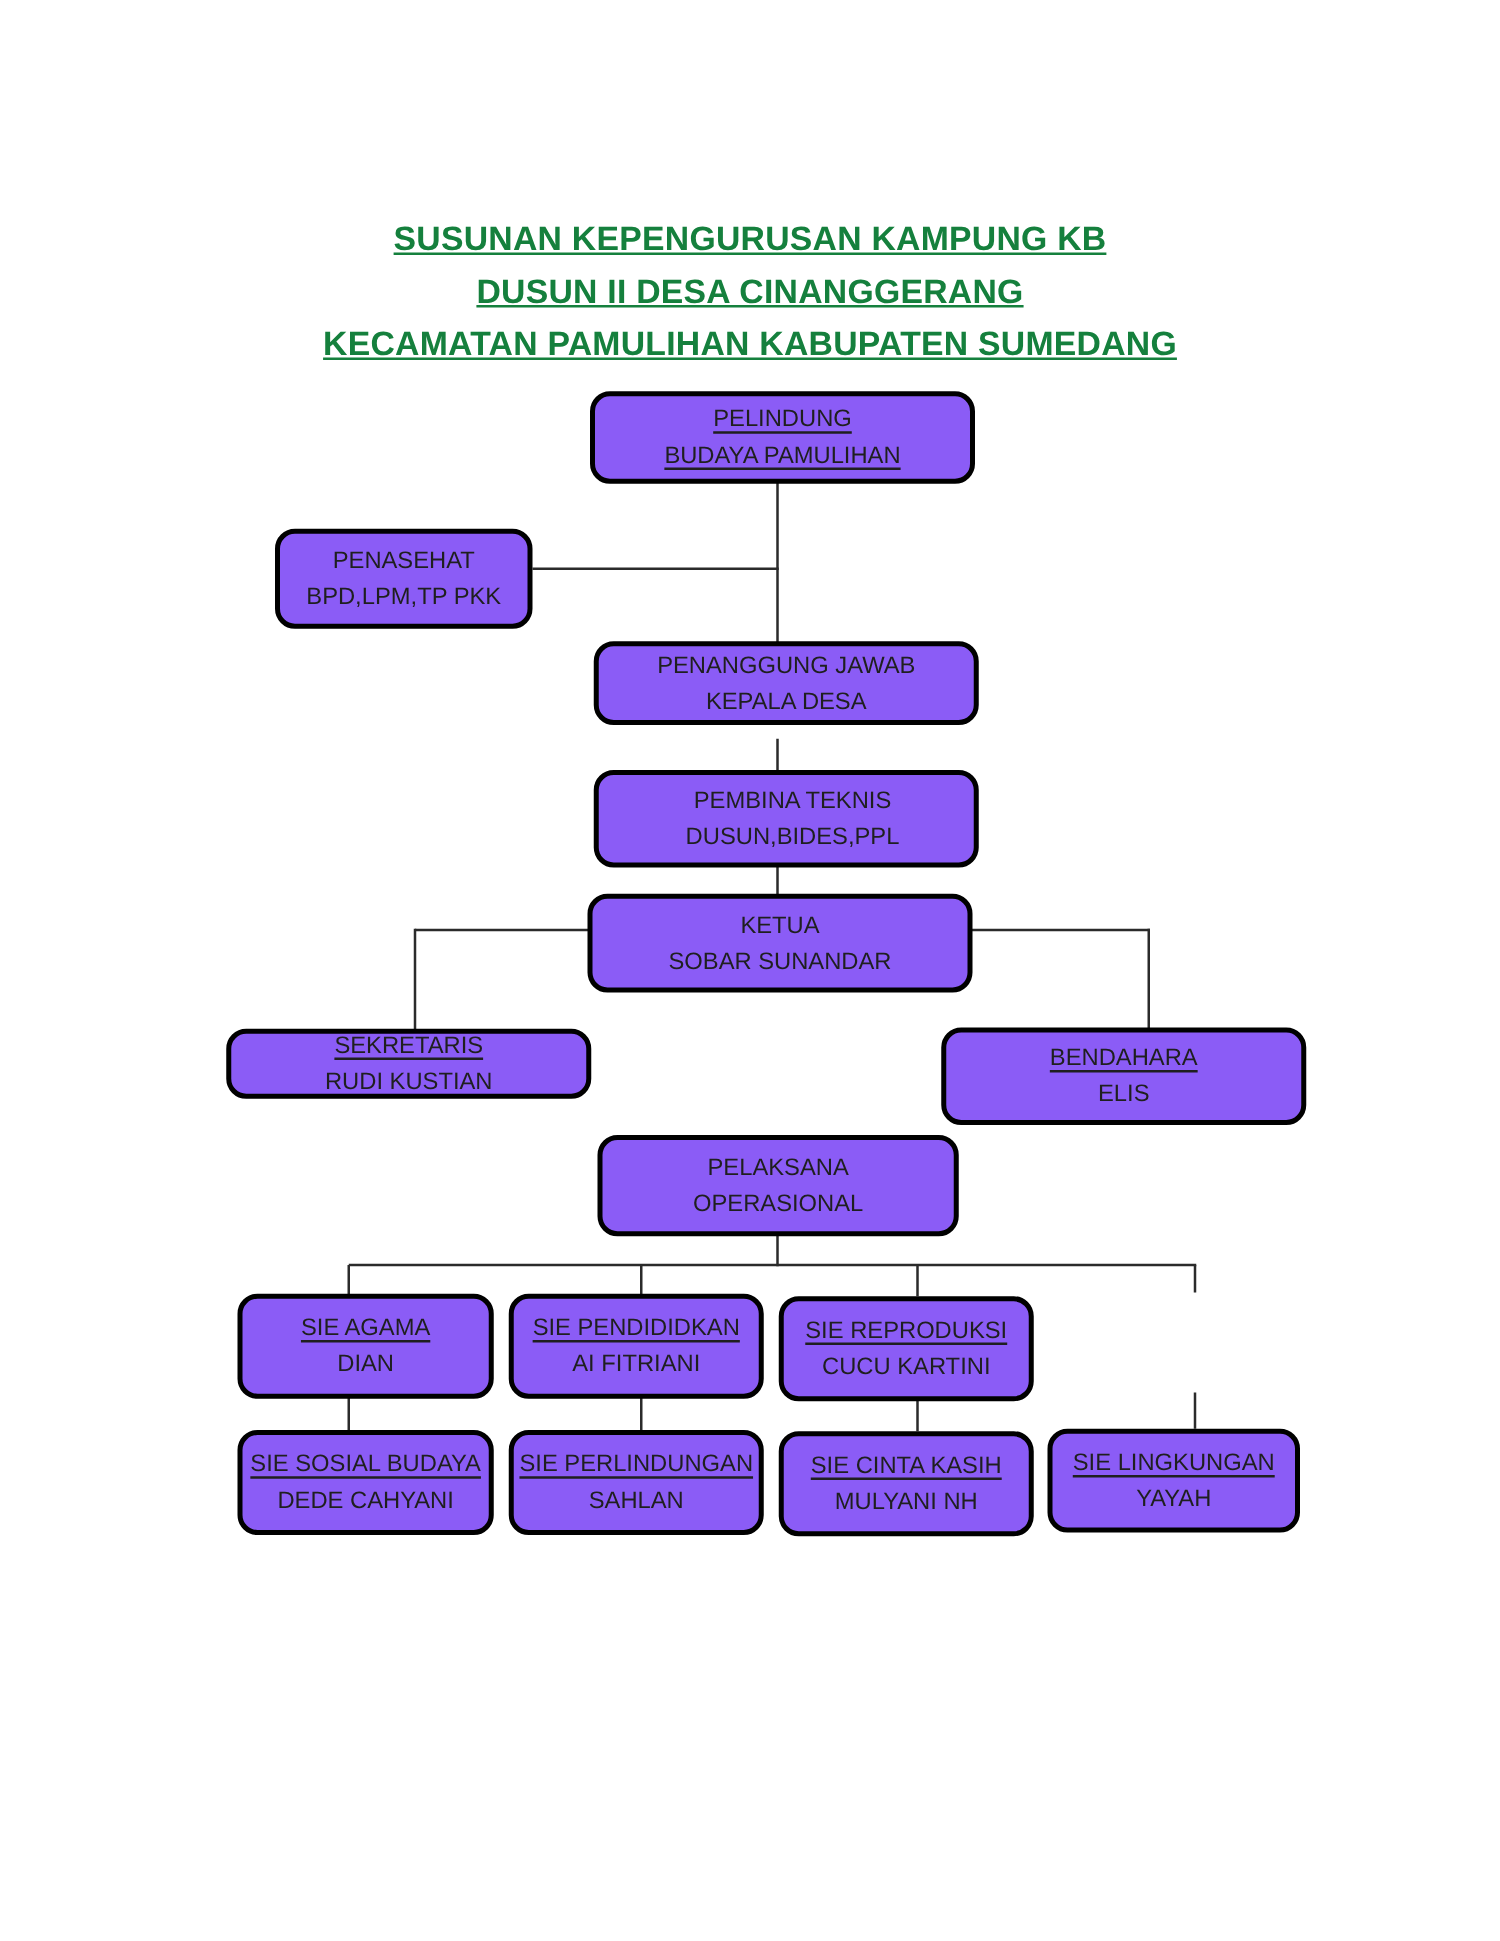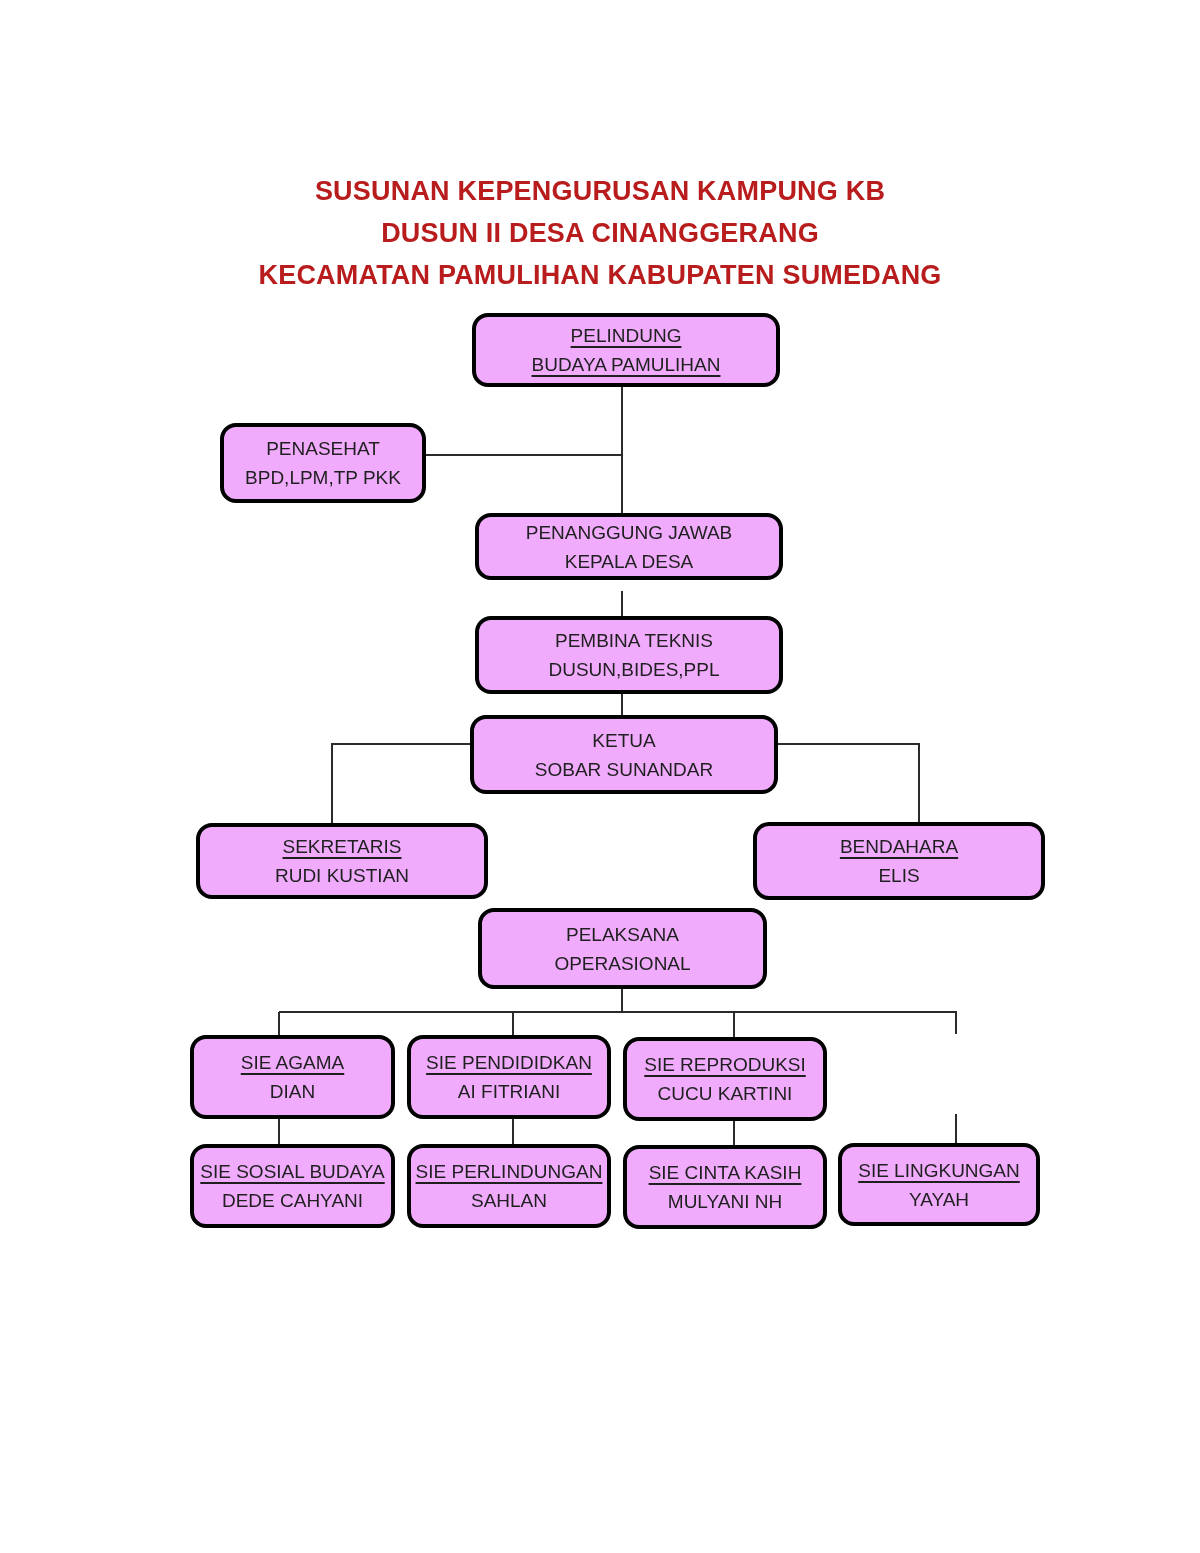"SUSUNAN KEPENGURUSAN KAMPUNG KB" .title { color: #b91c1c -> #15803d; text-decoration: none -> underline }
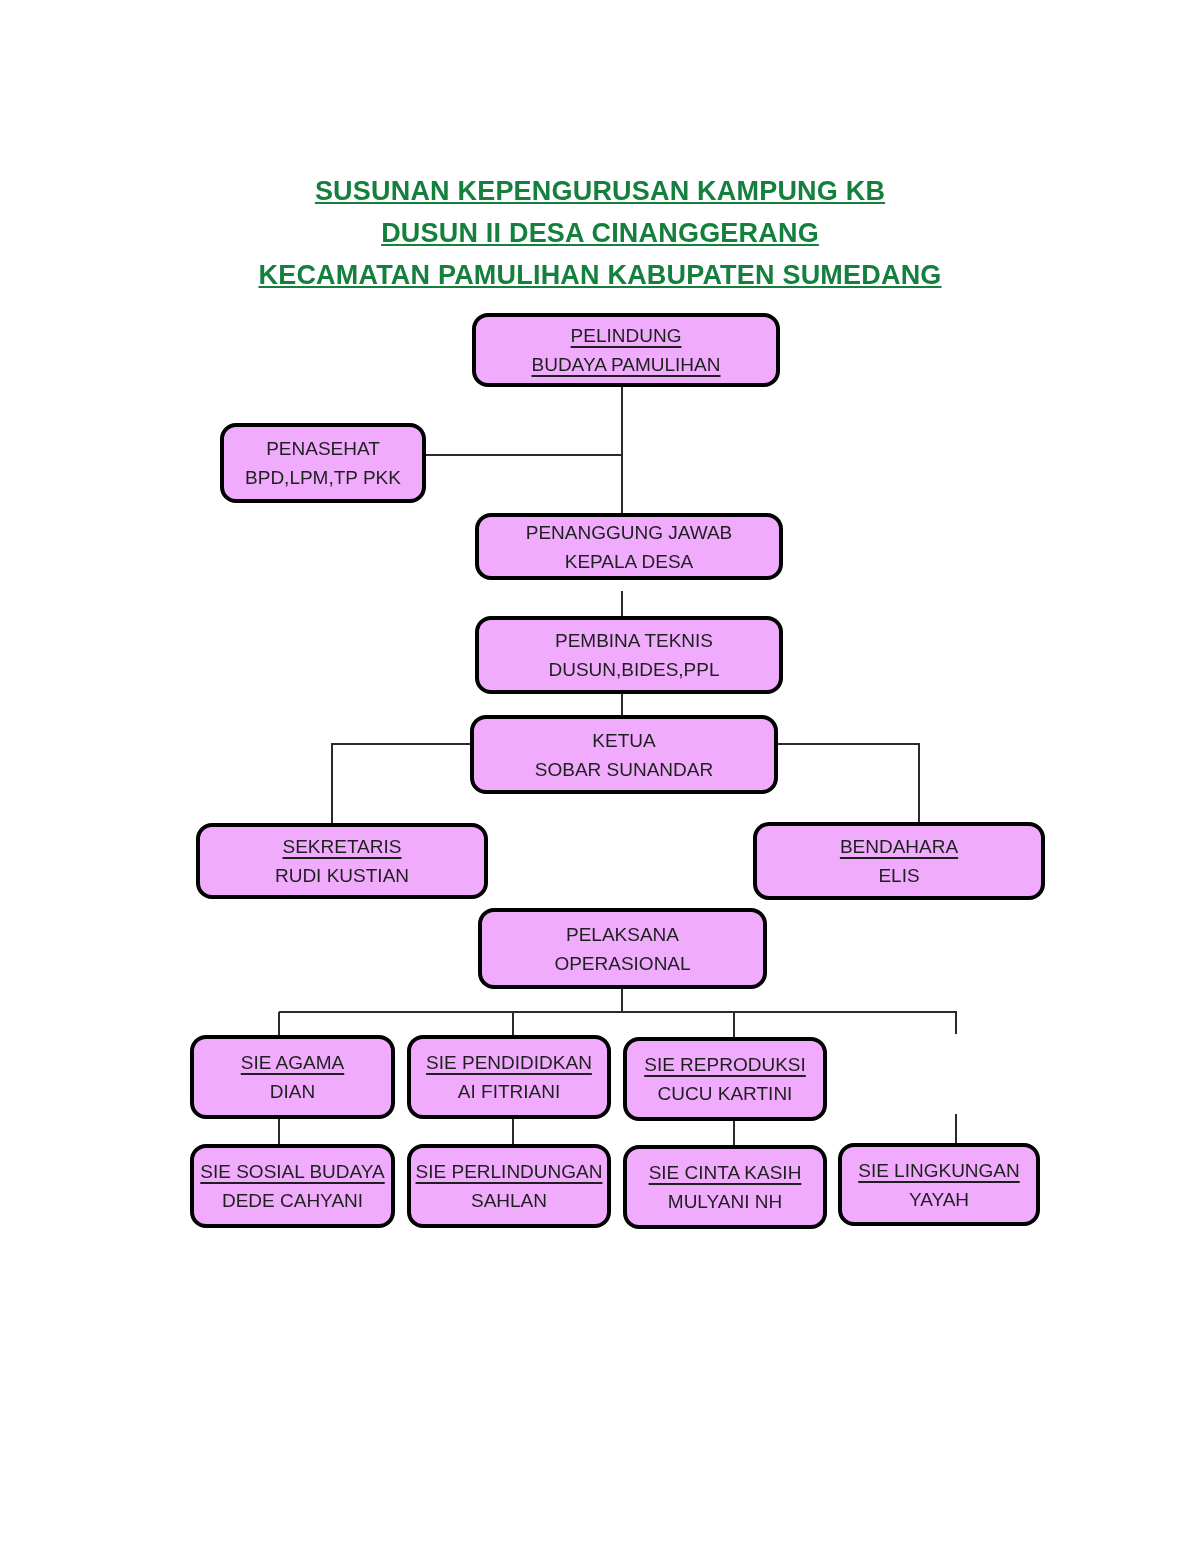"PELINDUNG" .node { background: #f0abfc -> #8b5cf6 }
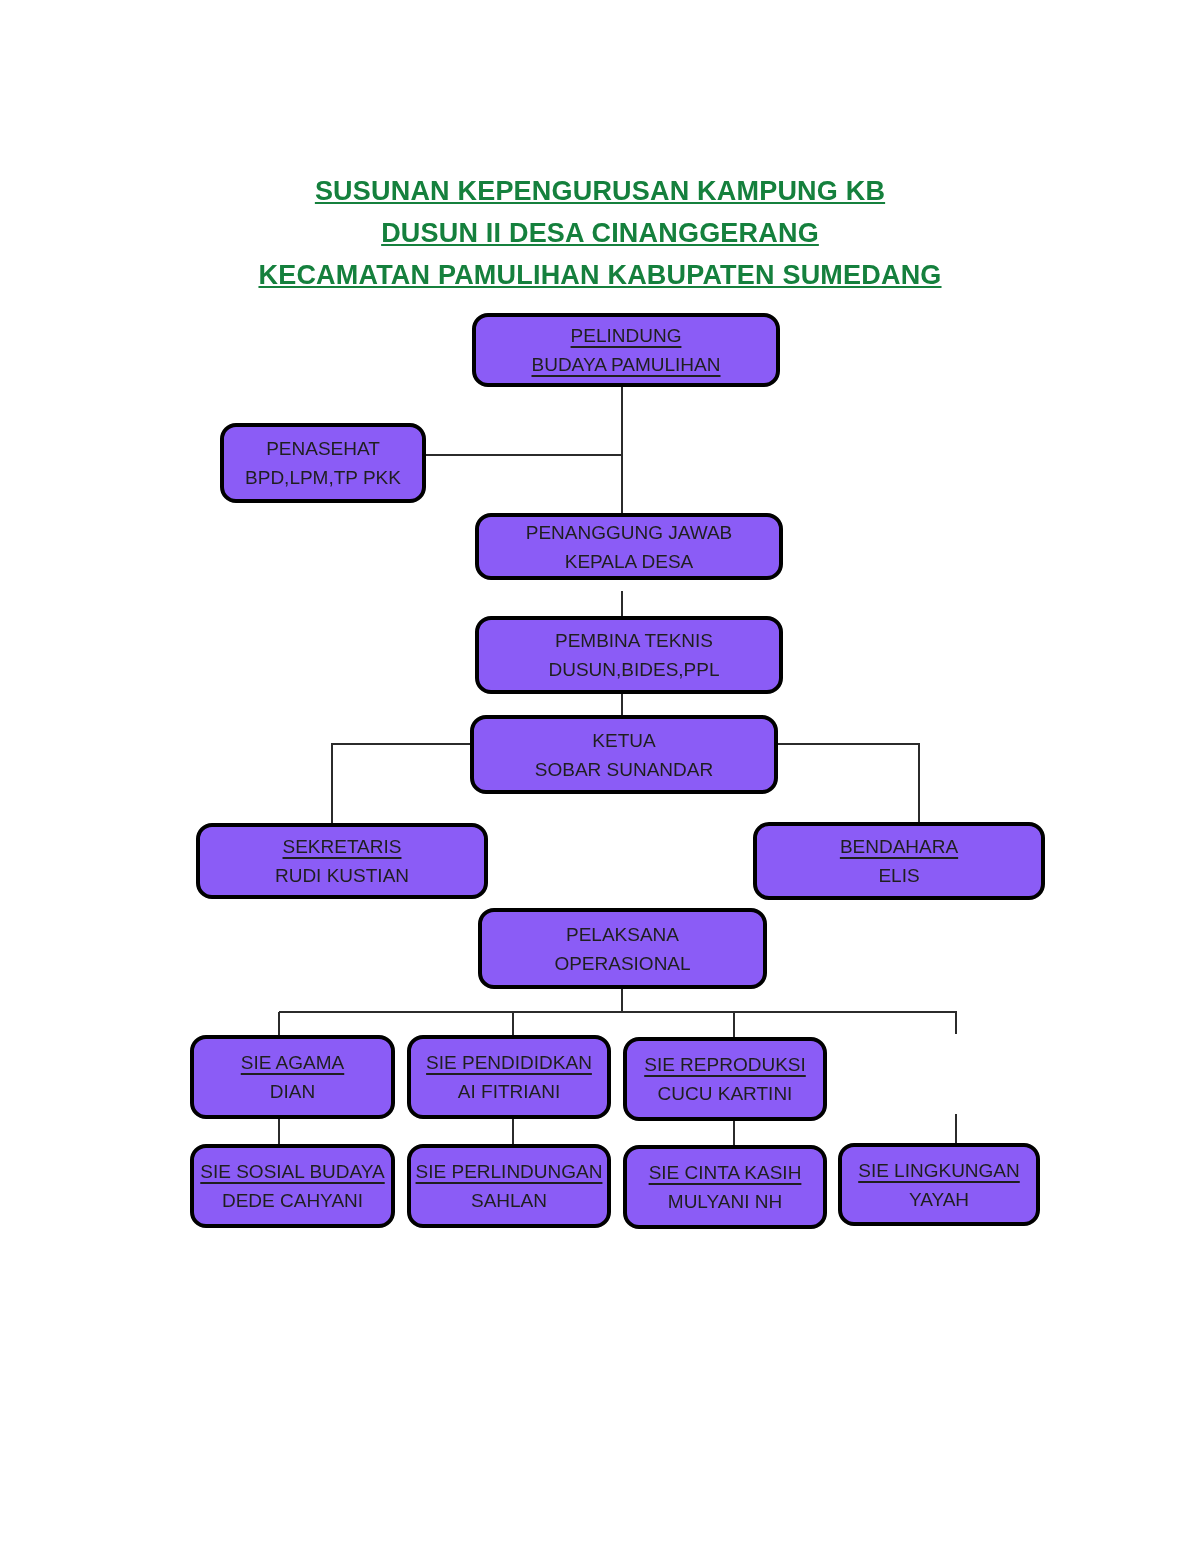"SEKRETARIS" div.node { height: 76px -> 56px; left: 196px -> 181px }
